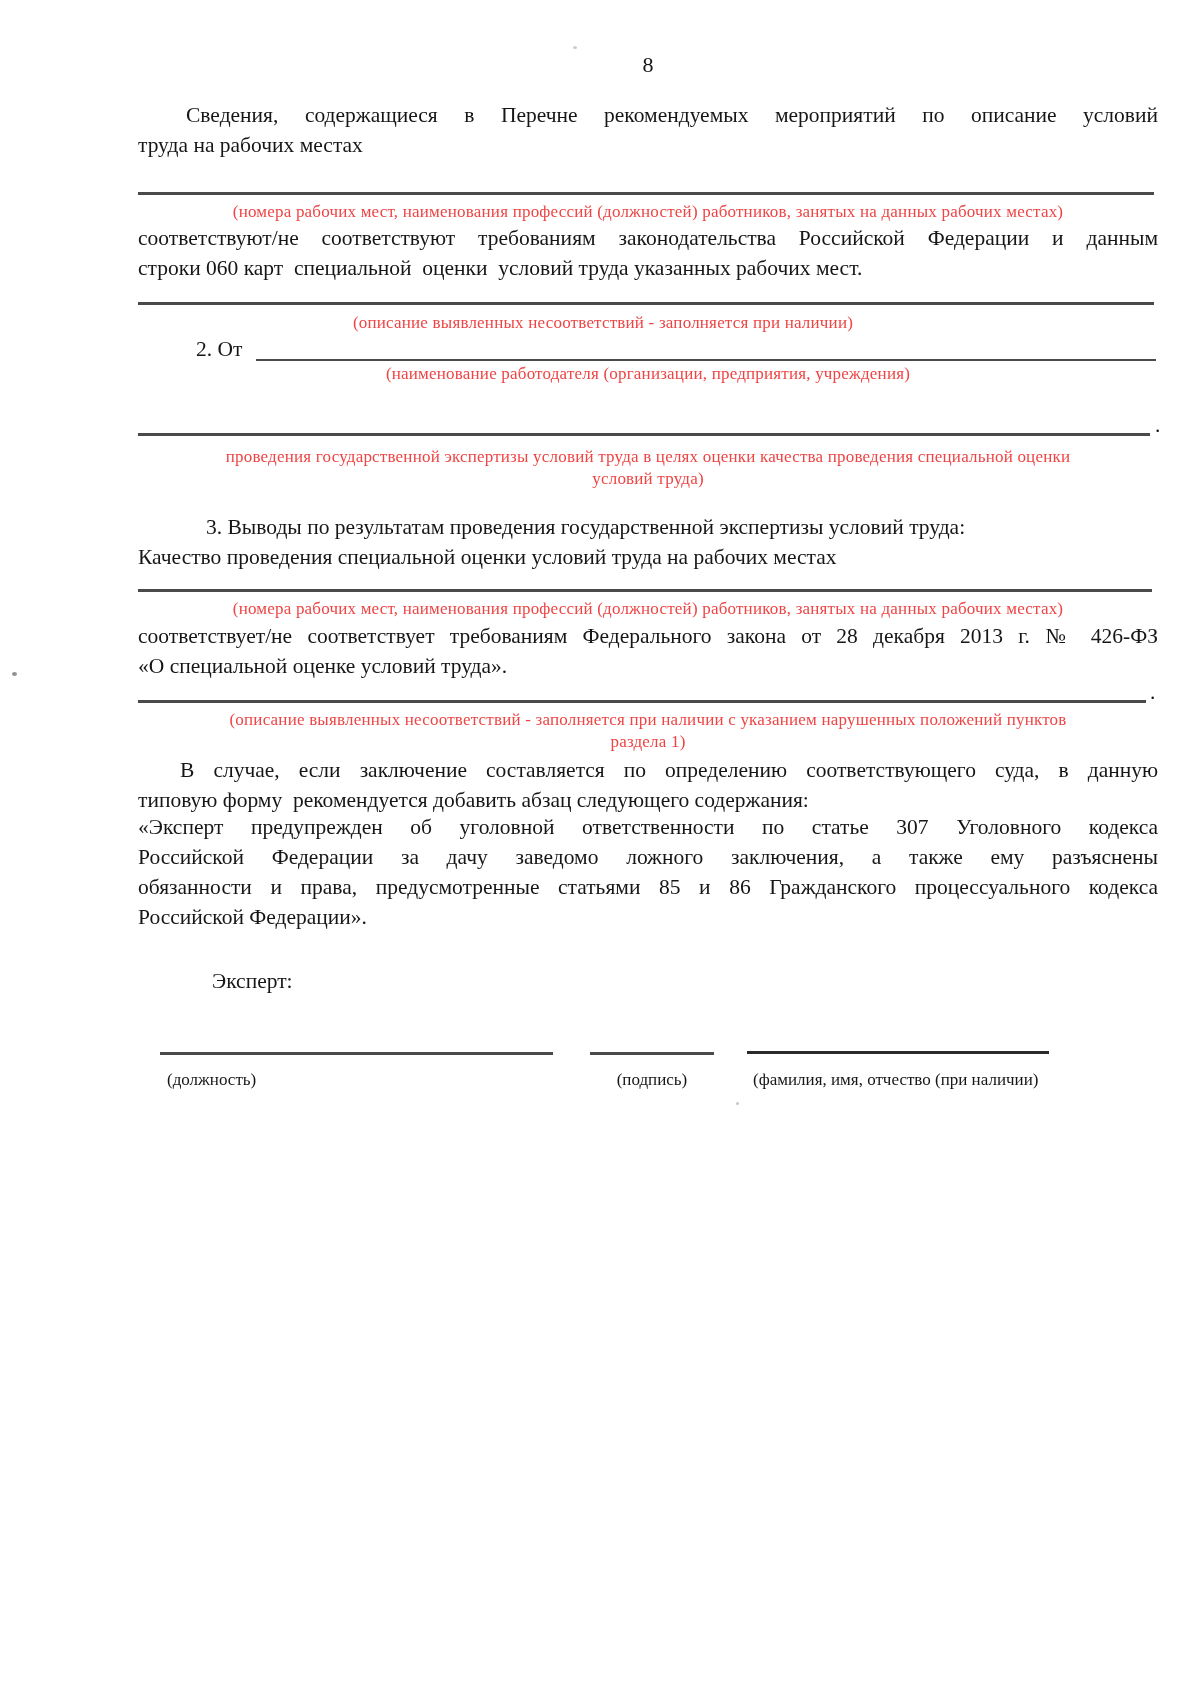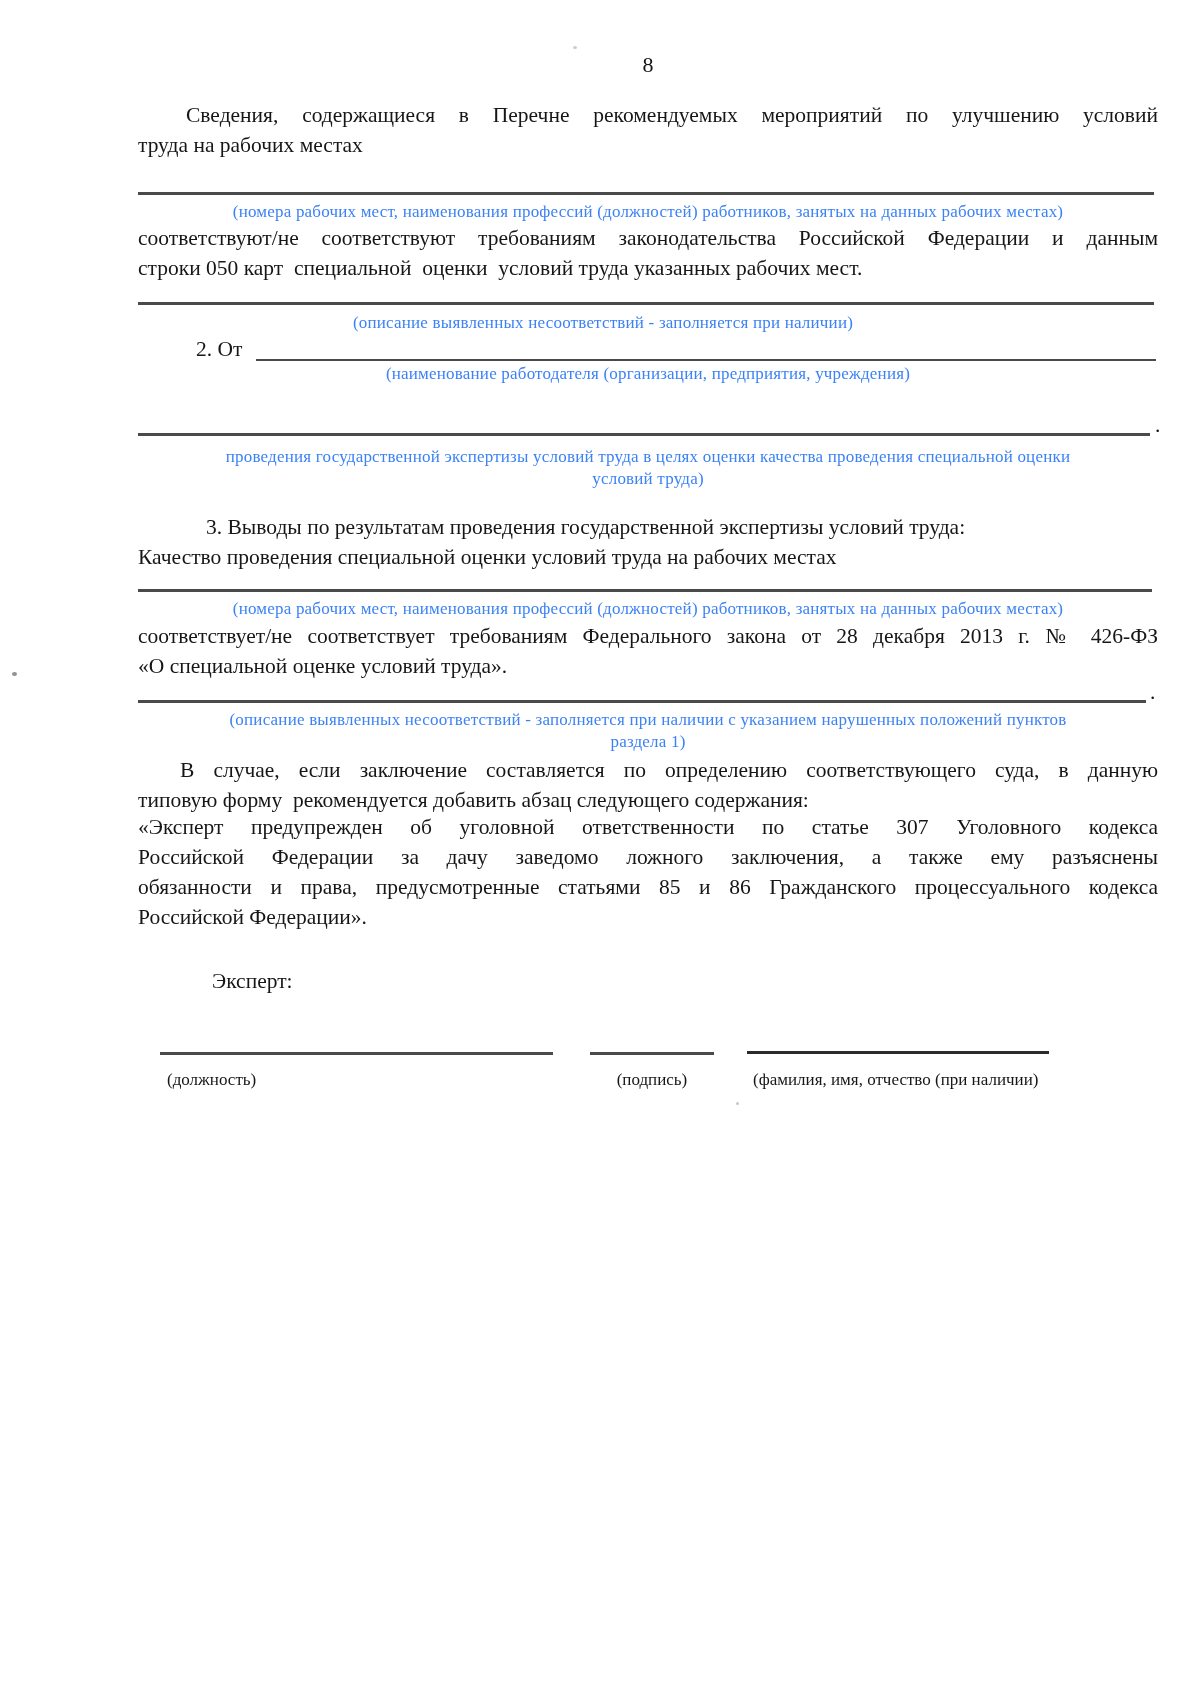"Сведения, содержащиеся в Перечне" div.blk { text: улучшению -> описание }
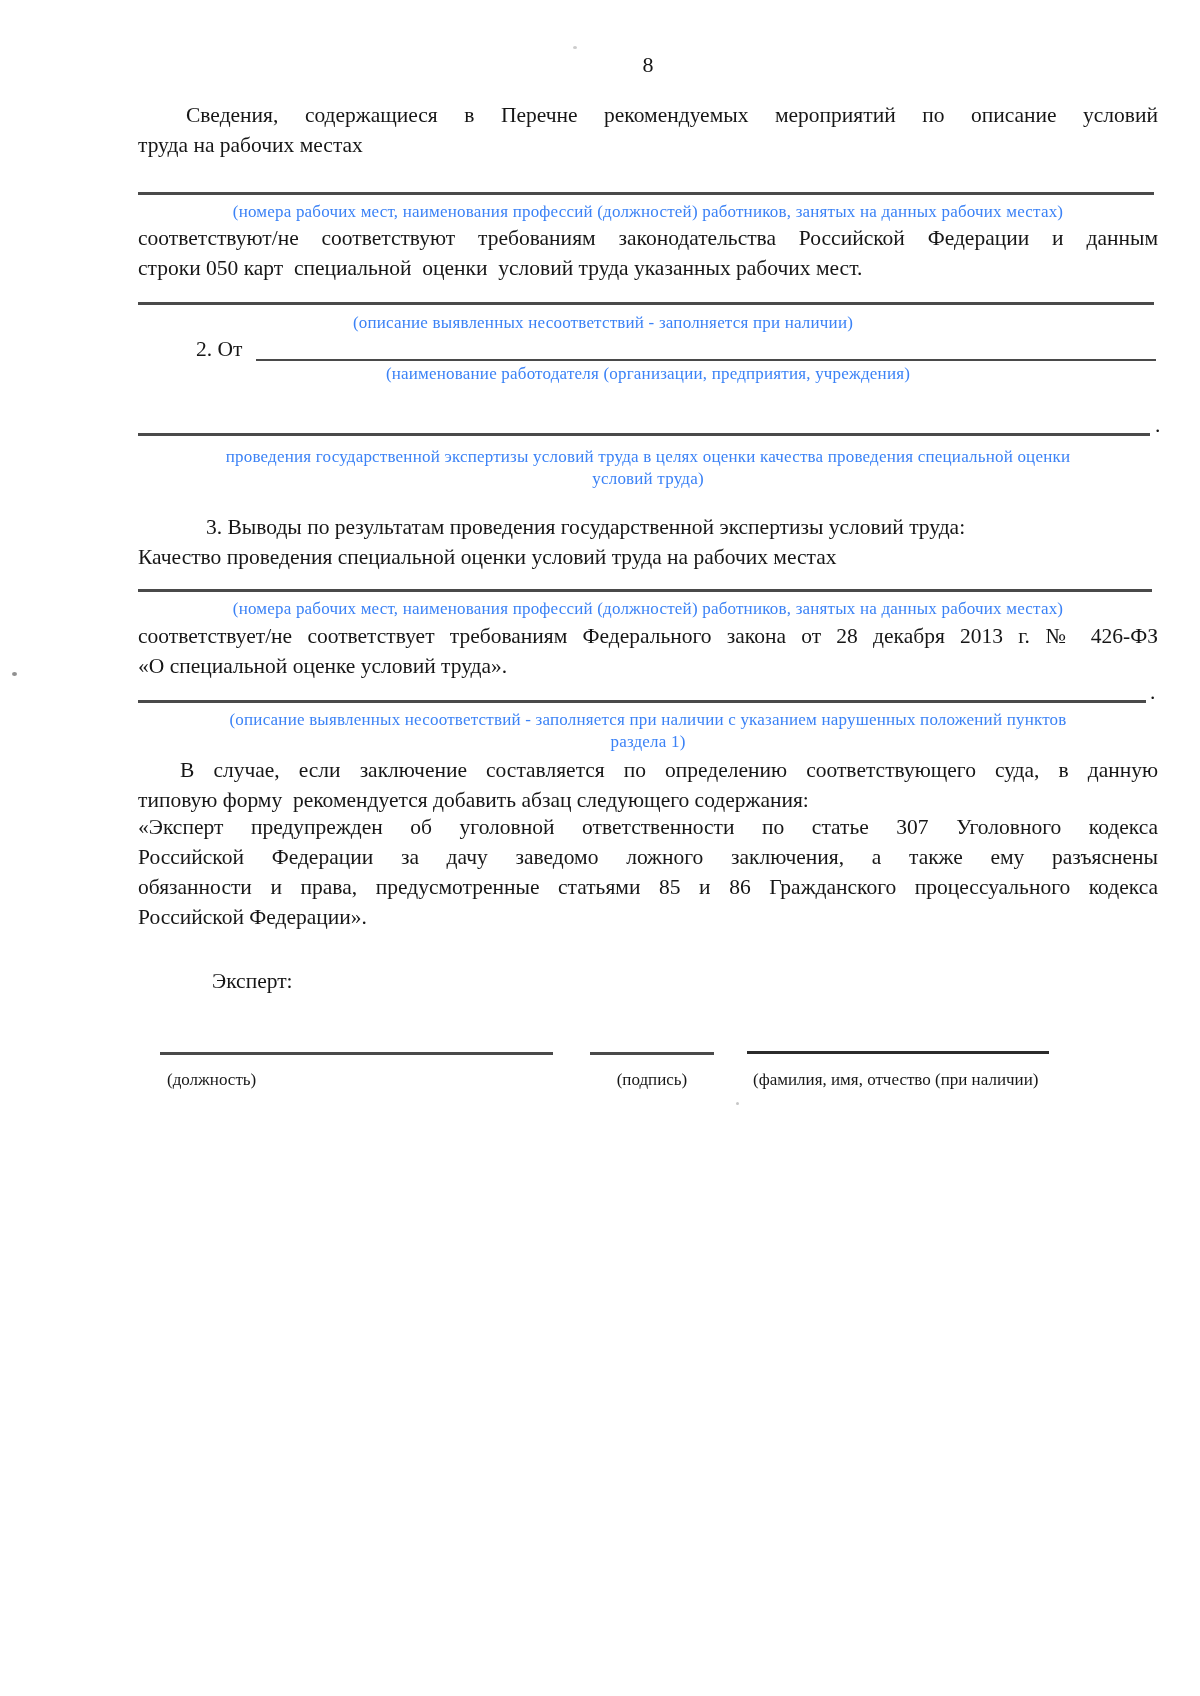"(номера рабочих мест, наименования" .cap { color: #3b82f6 -> #ef4444 }
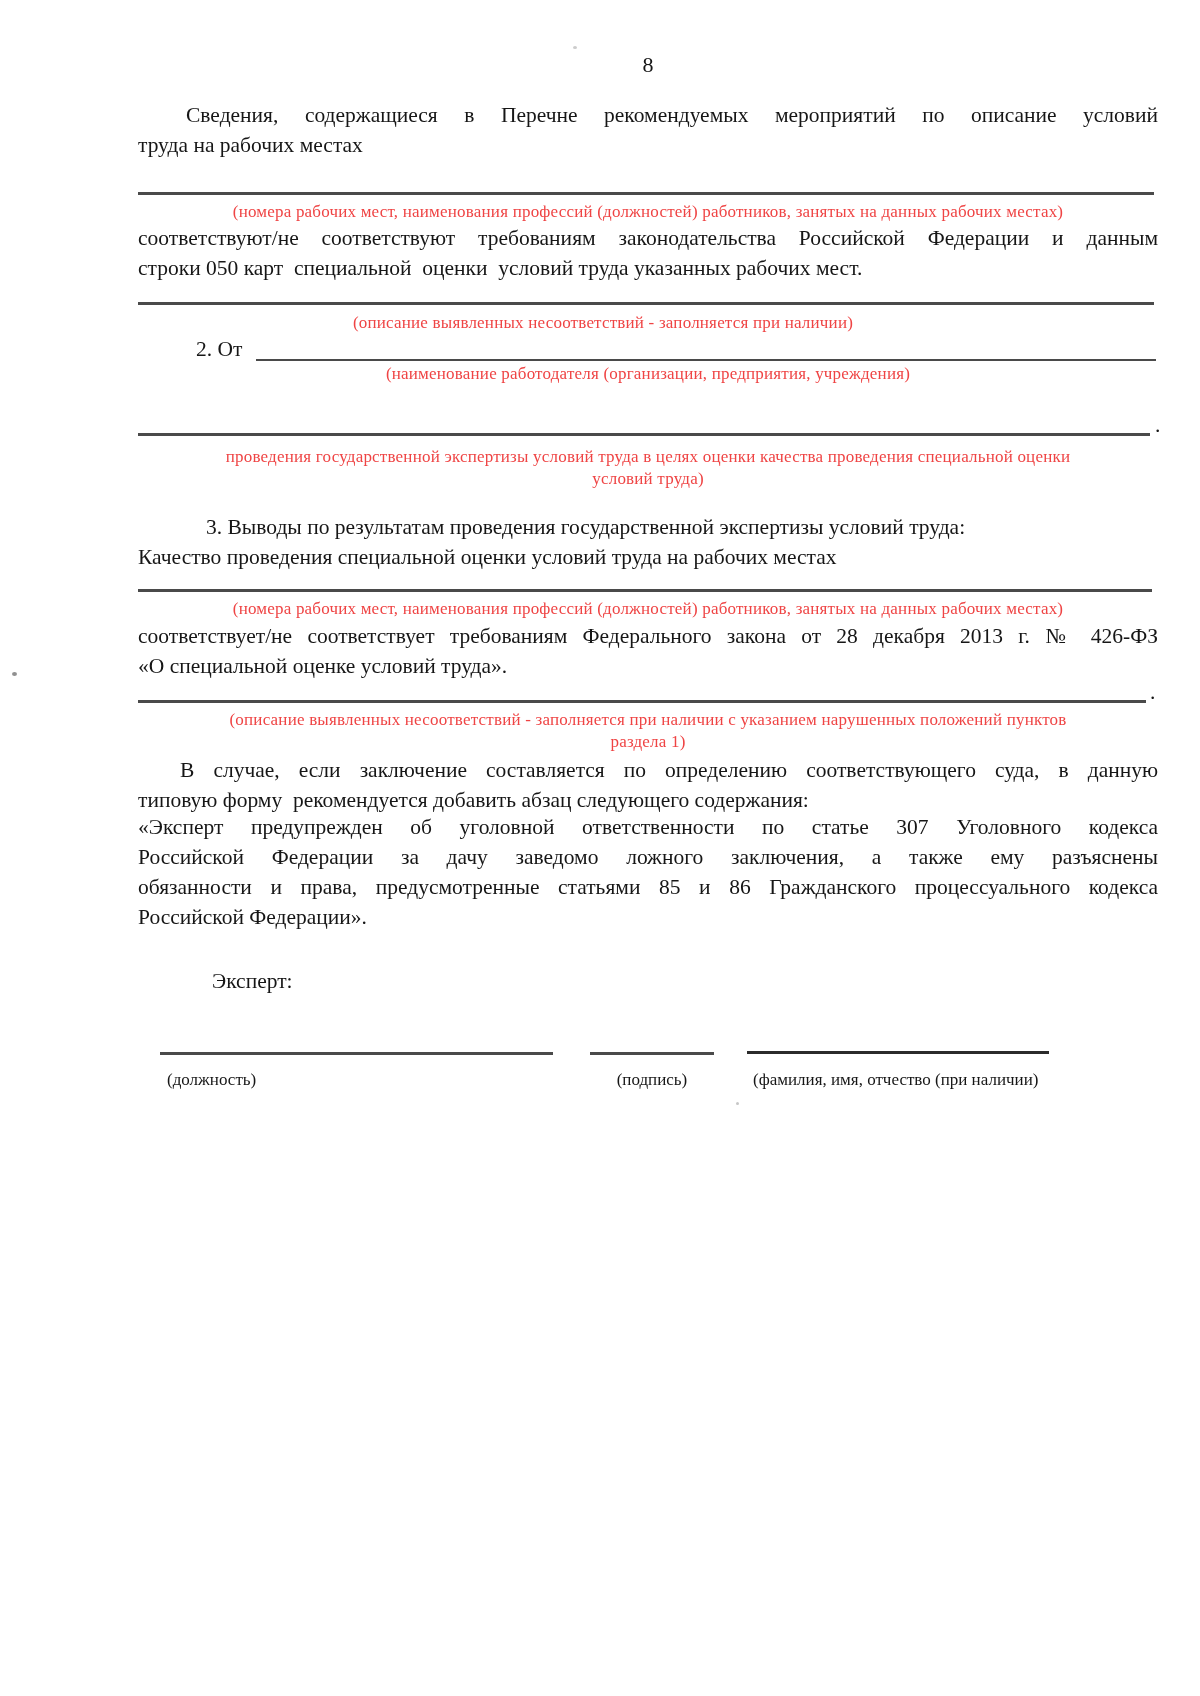"строки 050 карт специальной оценки" div.blk { text: 050 -> 060 }
